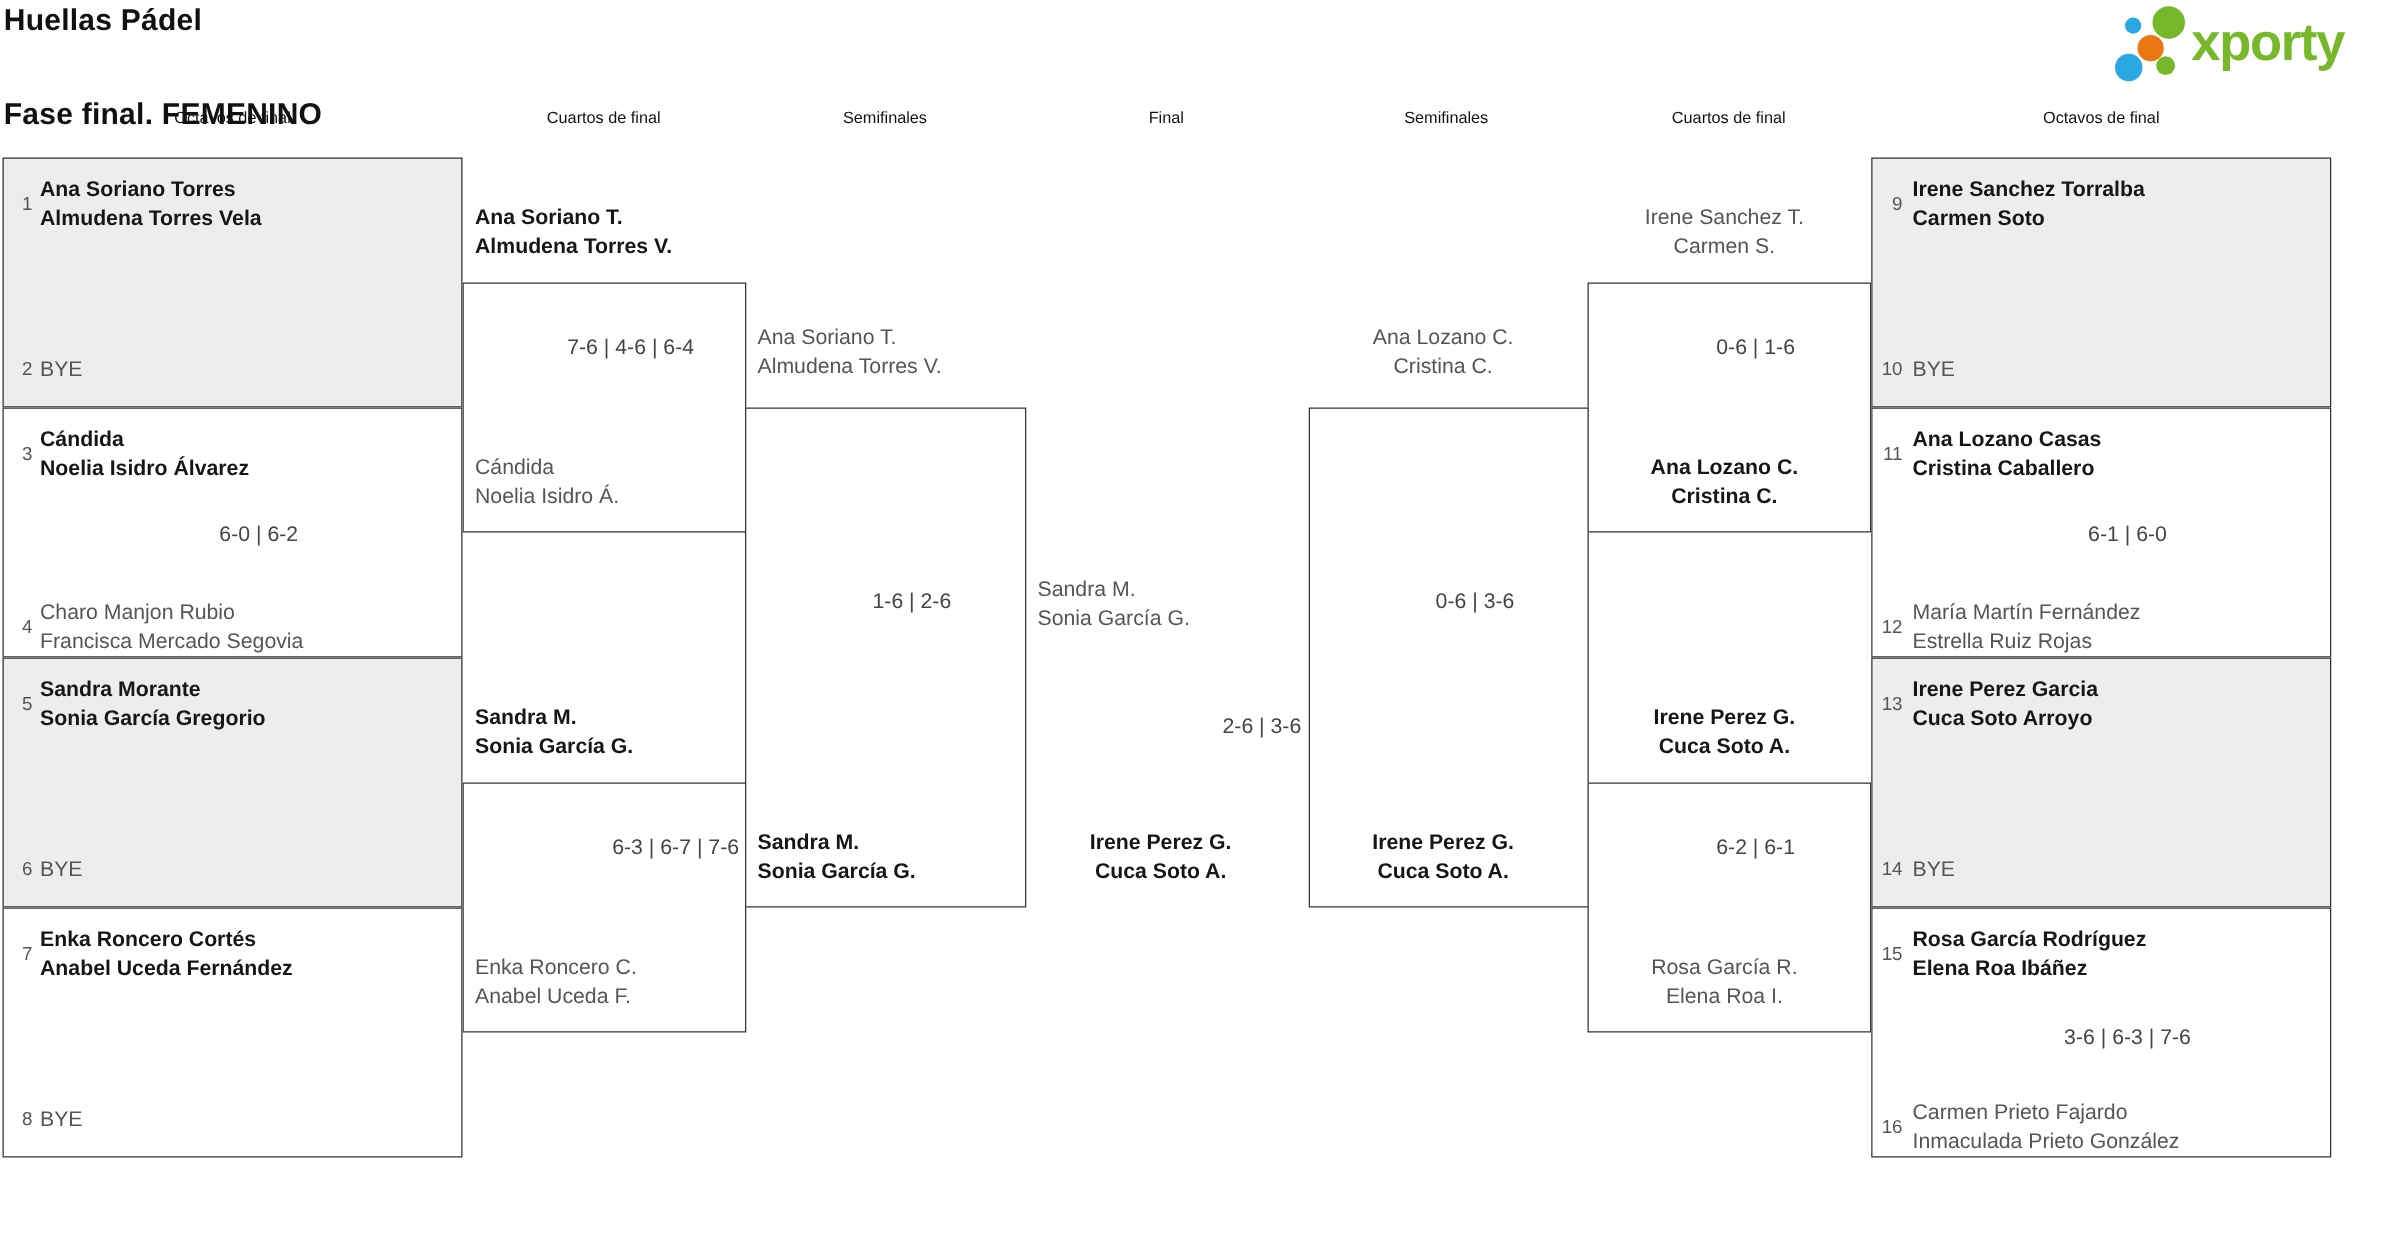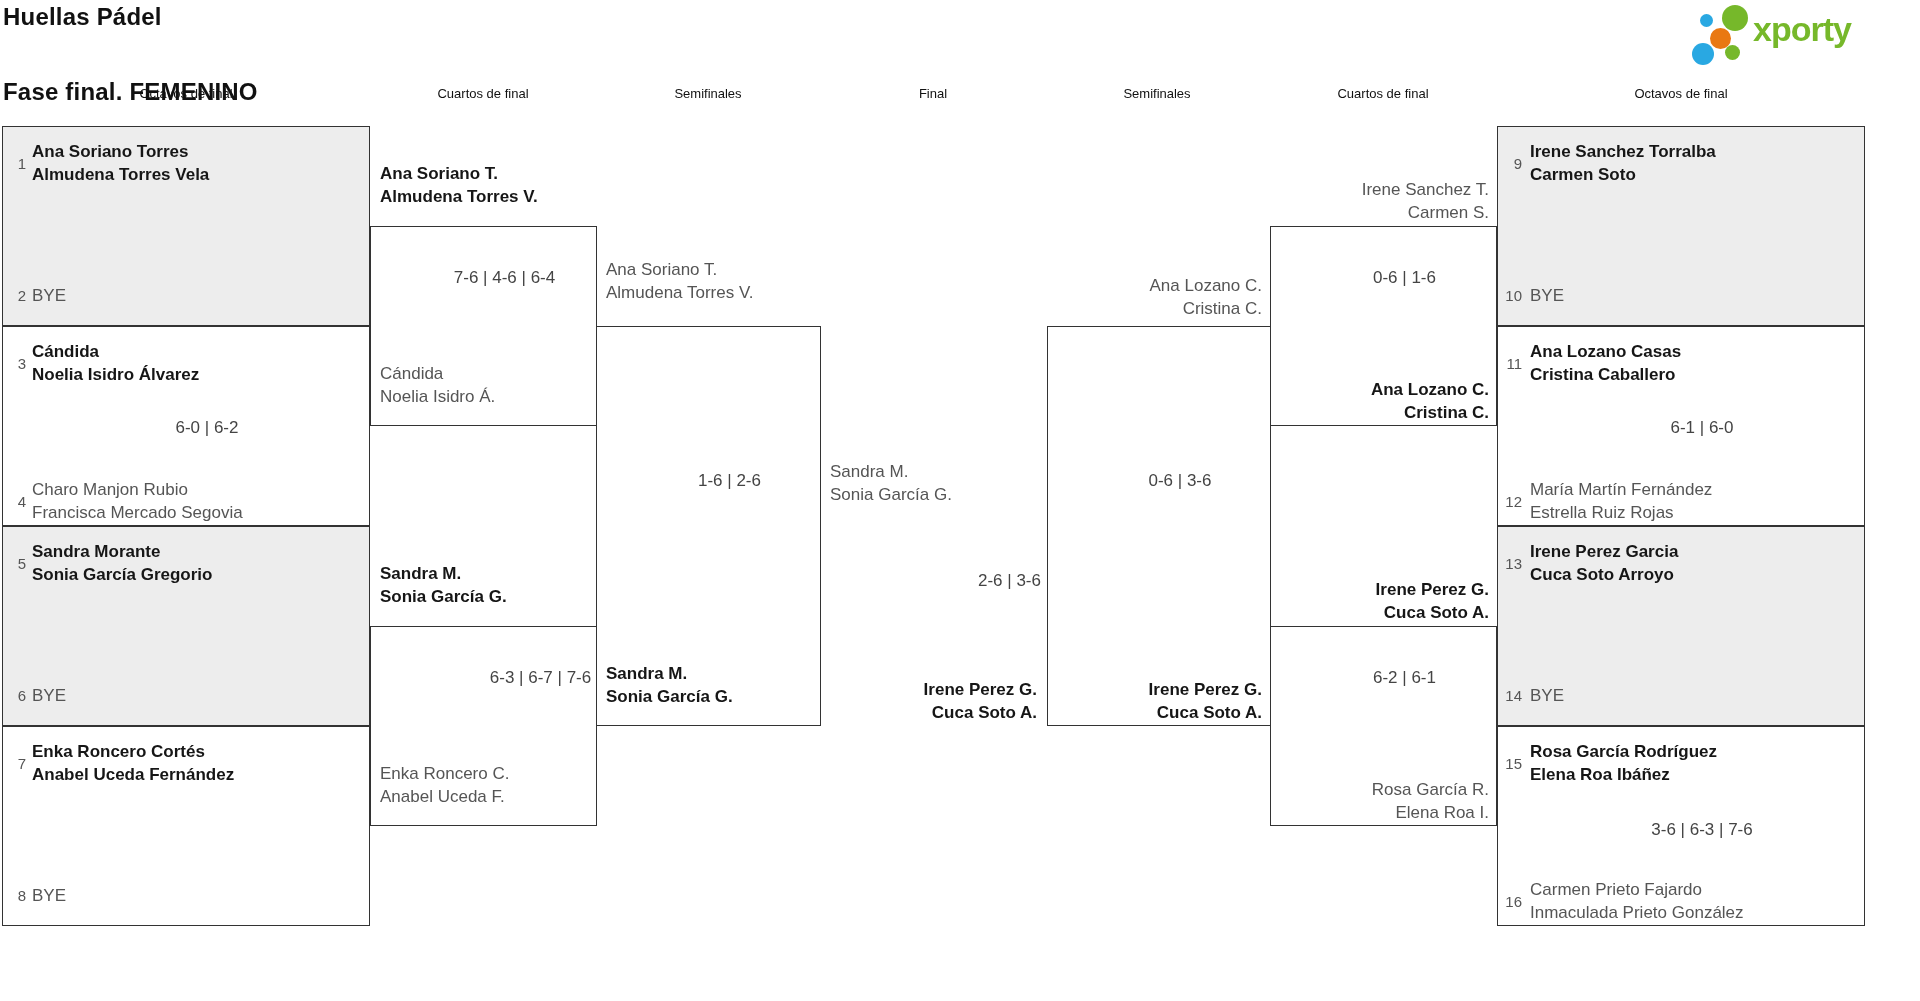"xporty" .logo-text { font-size: 34px -> 42px }
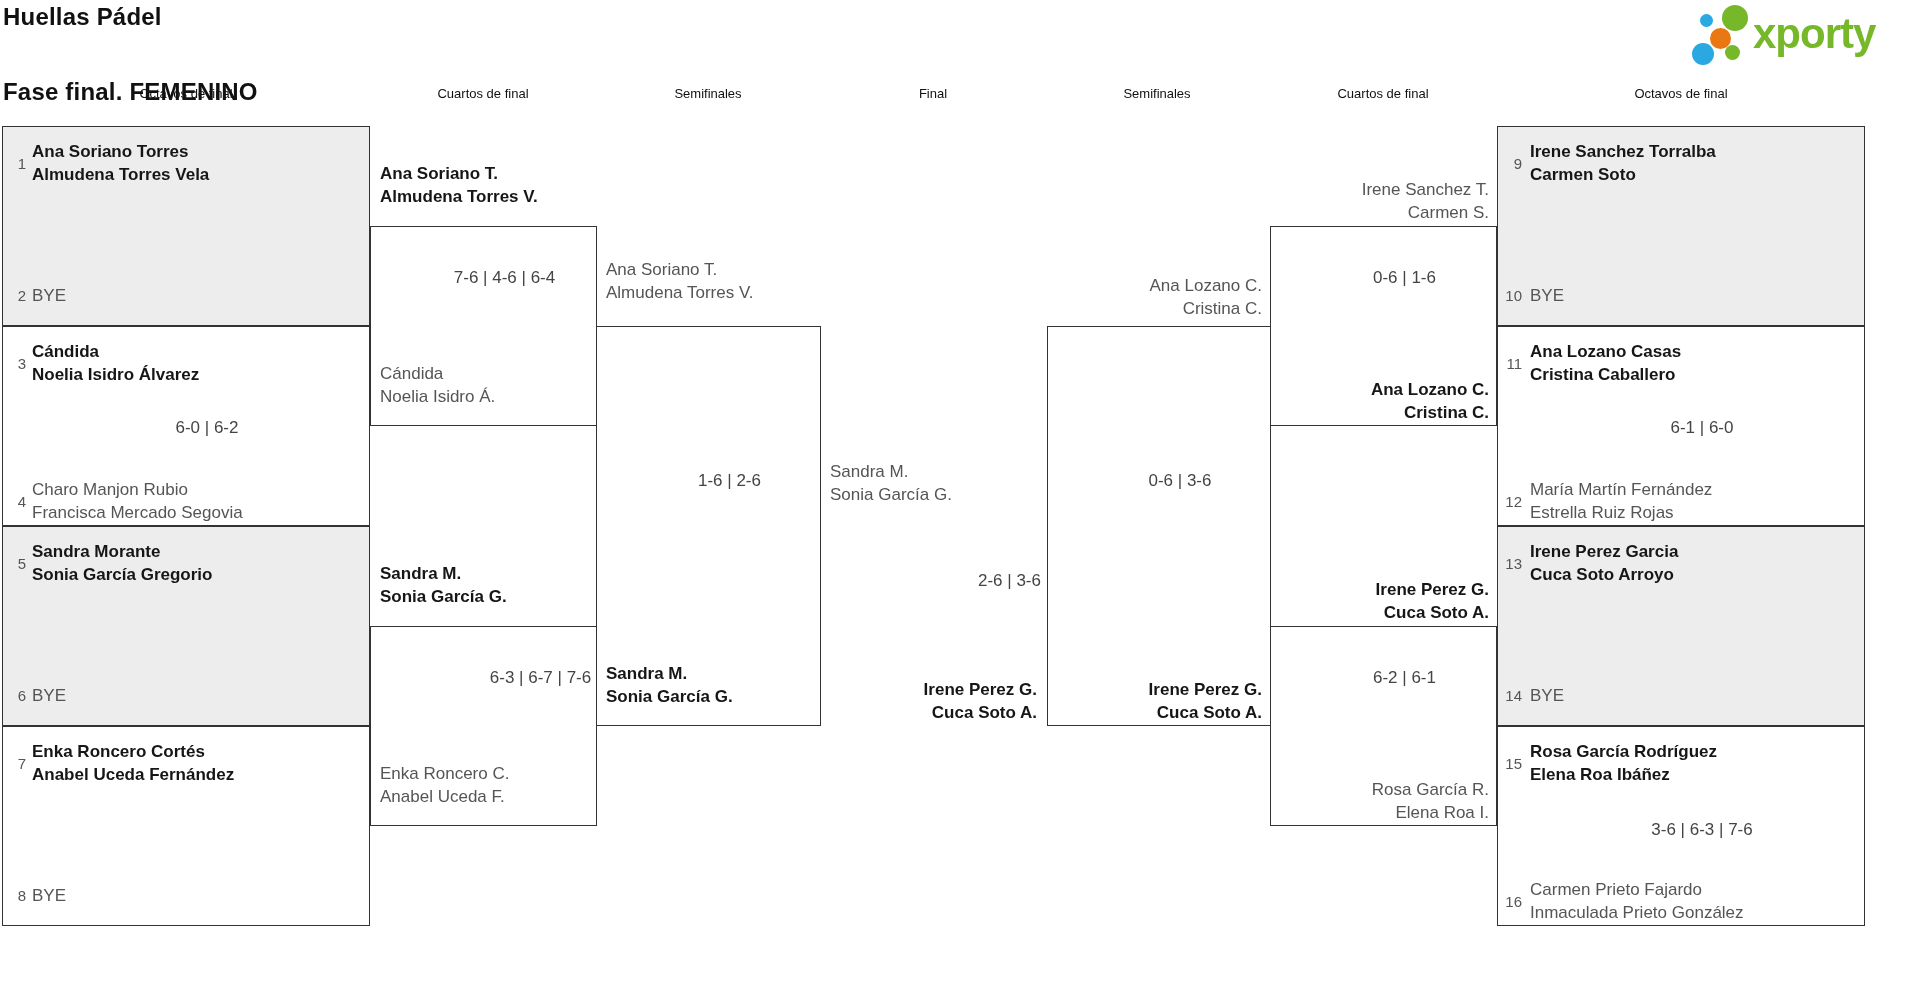"Irene Sanchez T." .team.ra { margin-top: 16px -> none; text-align: right -> center }
